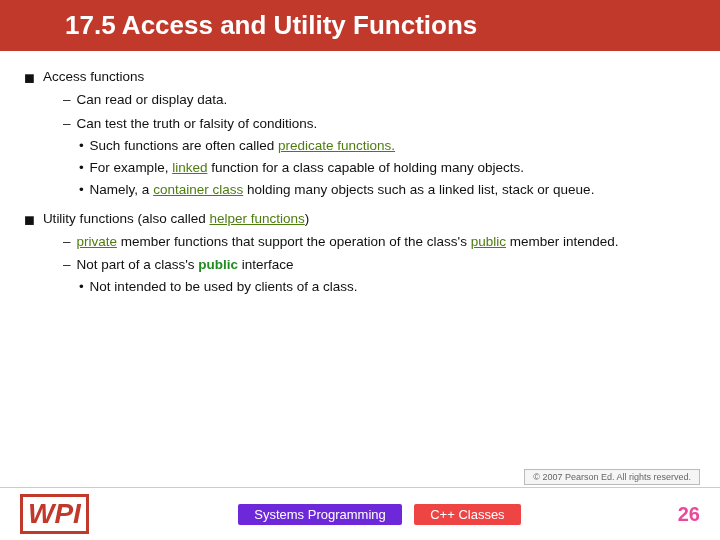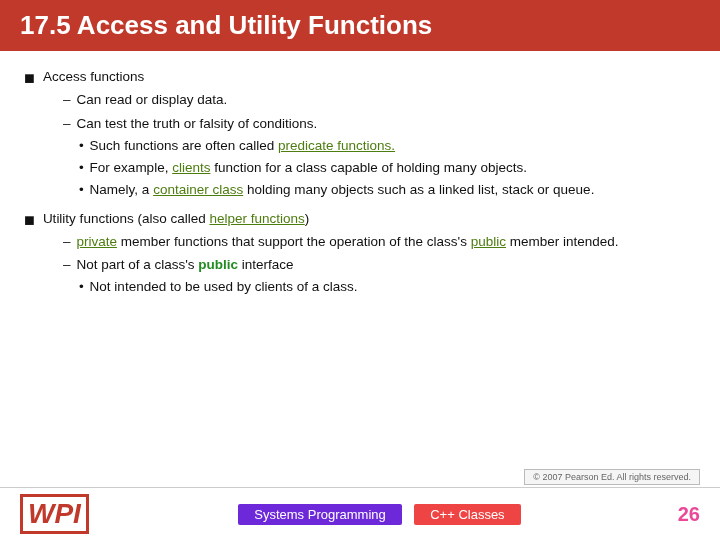"17.5 Access and Utility Functions" .title-text { margin-left: none -> 45px }
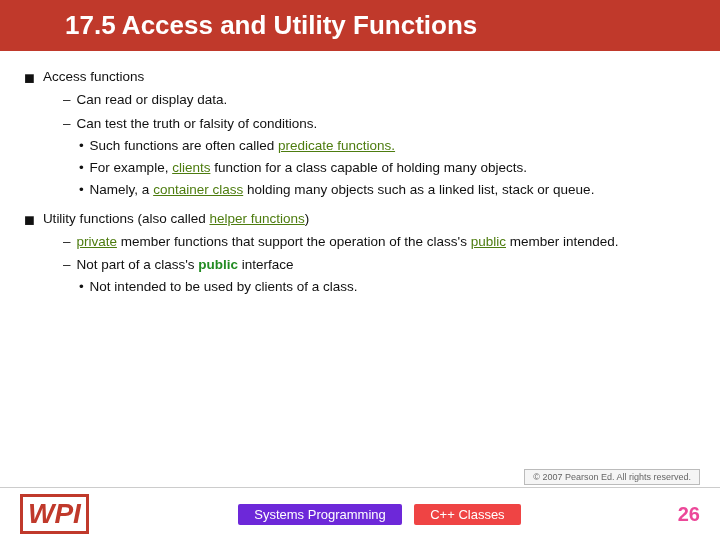"clients" span.green-underline { text: clients -> linked }
